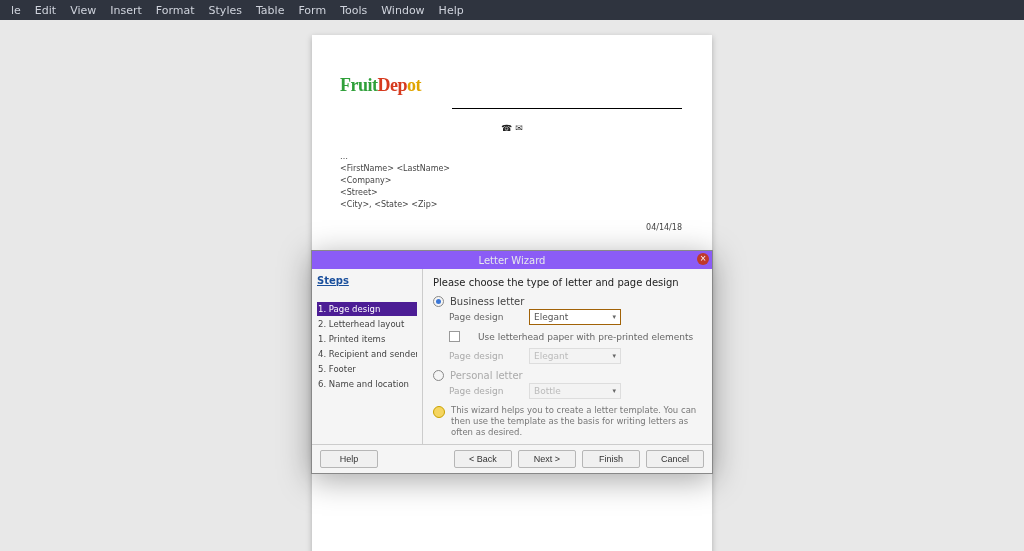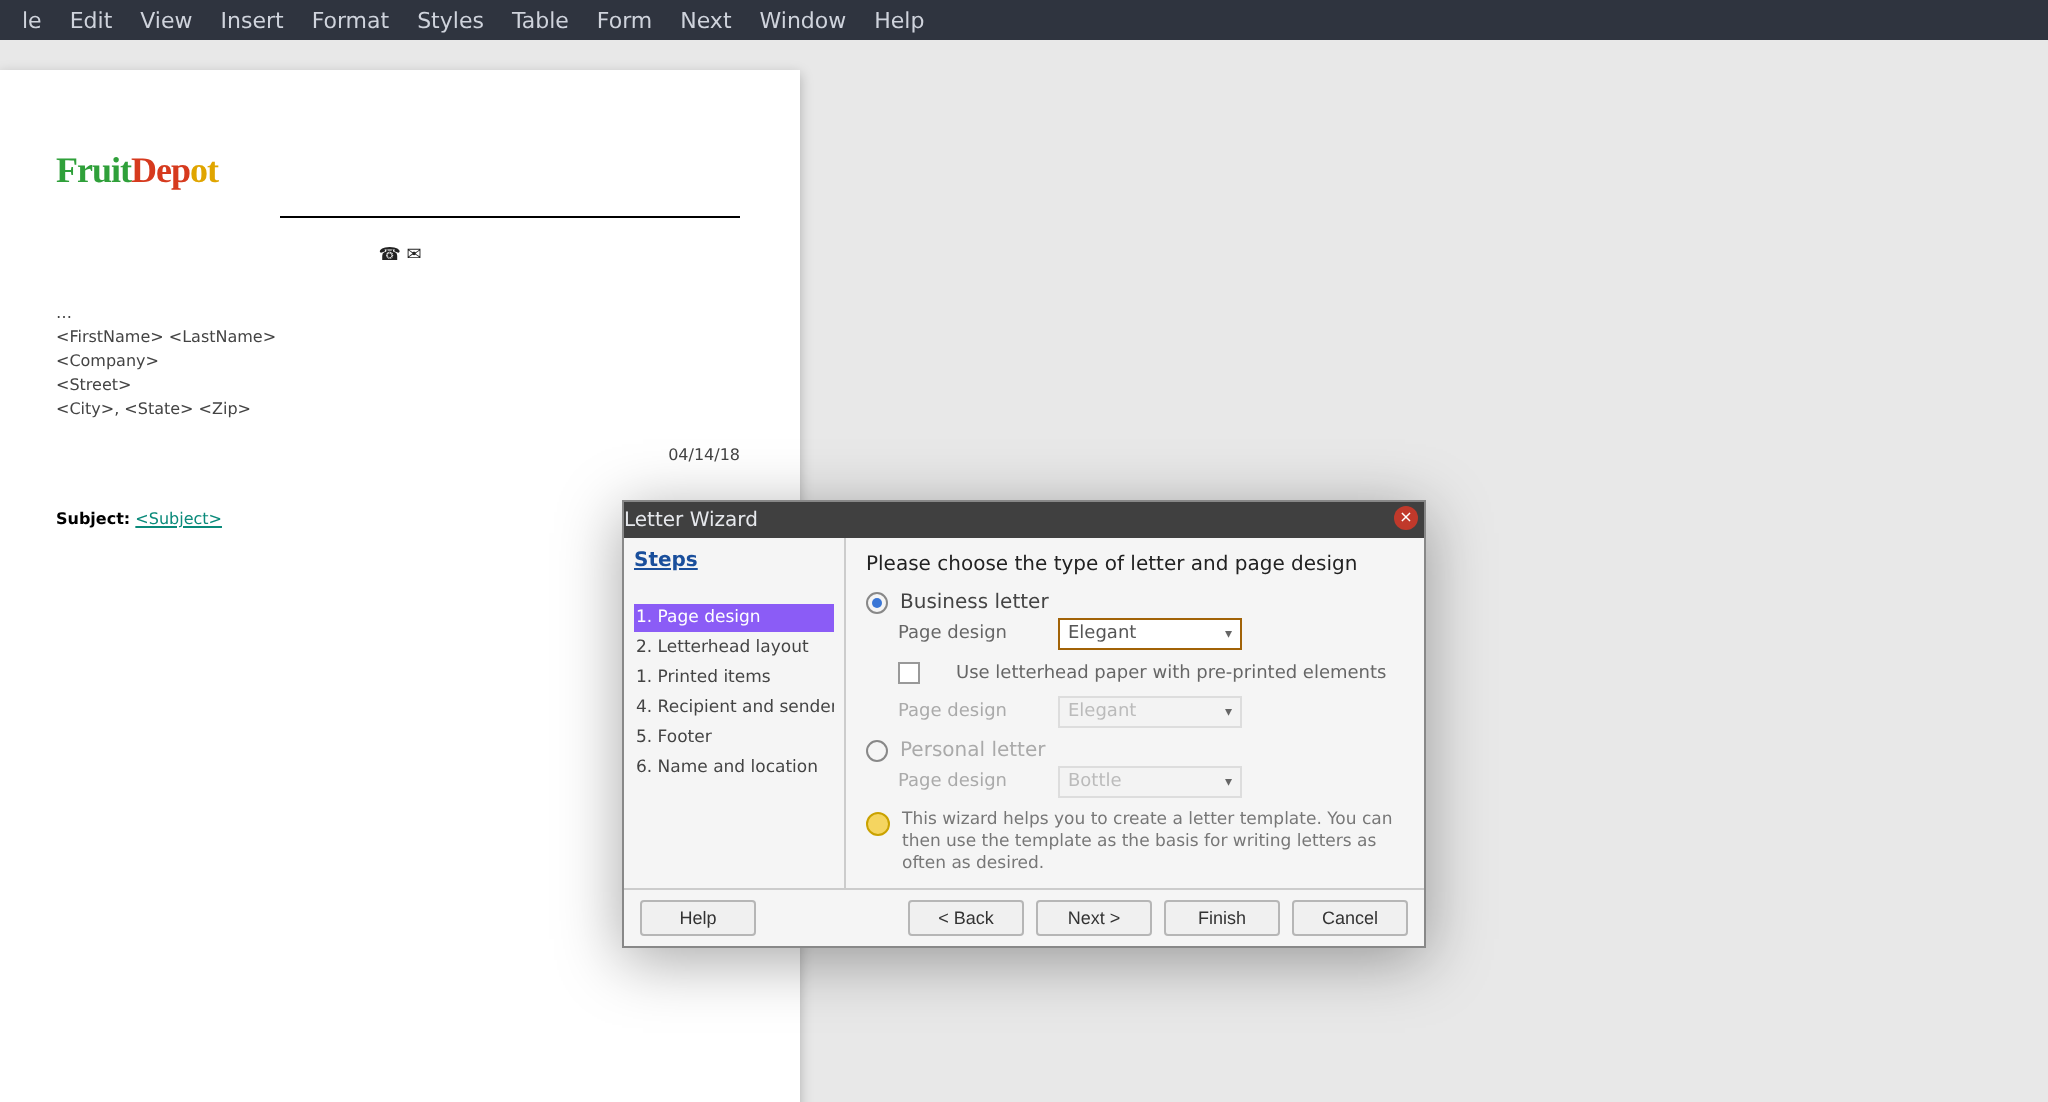"Next" span { text: Next -> Tools }
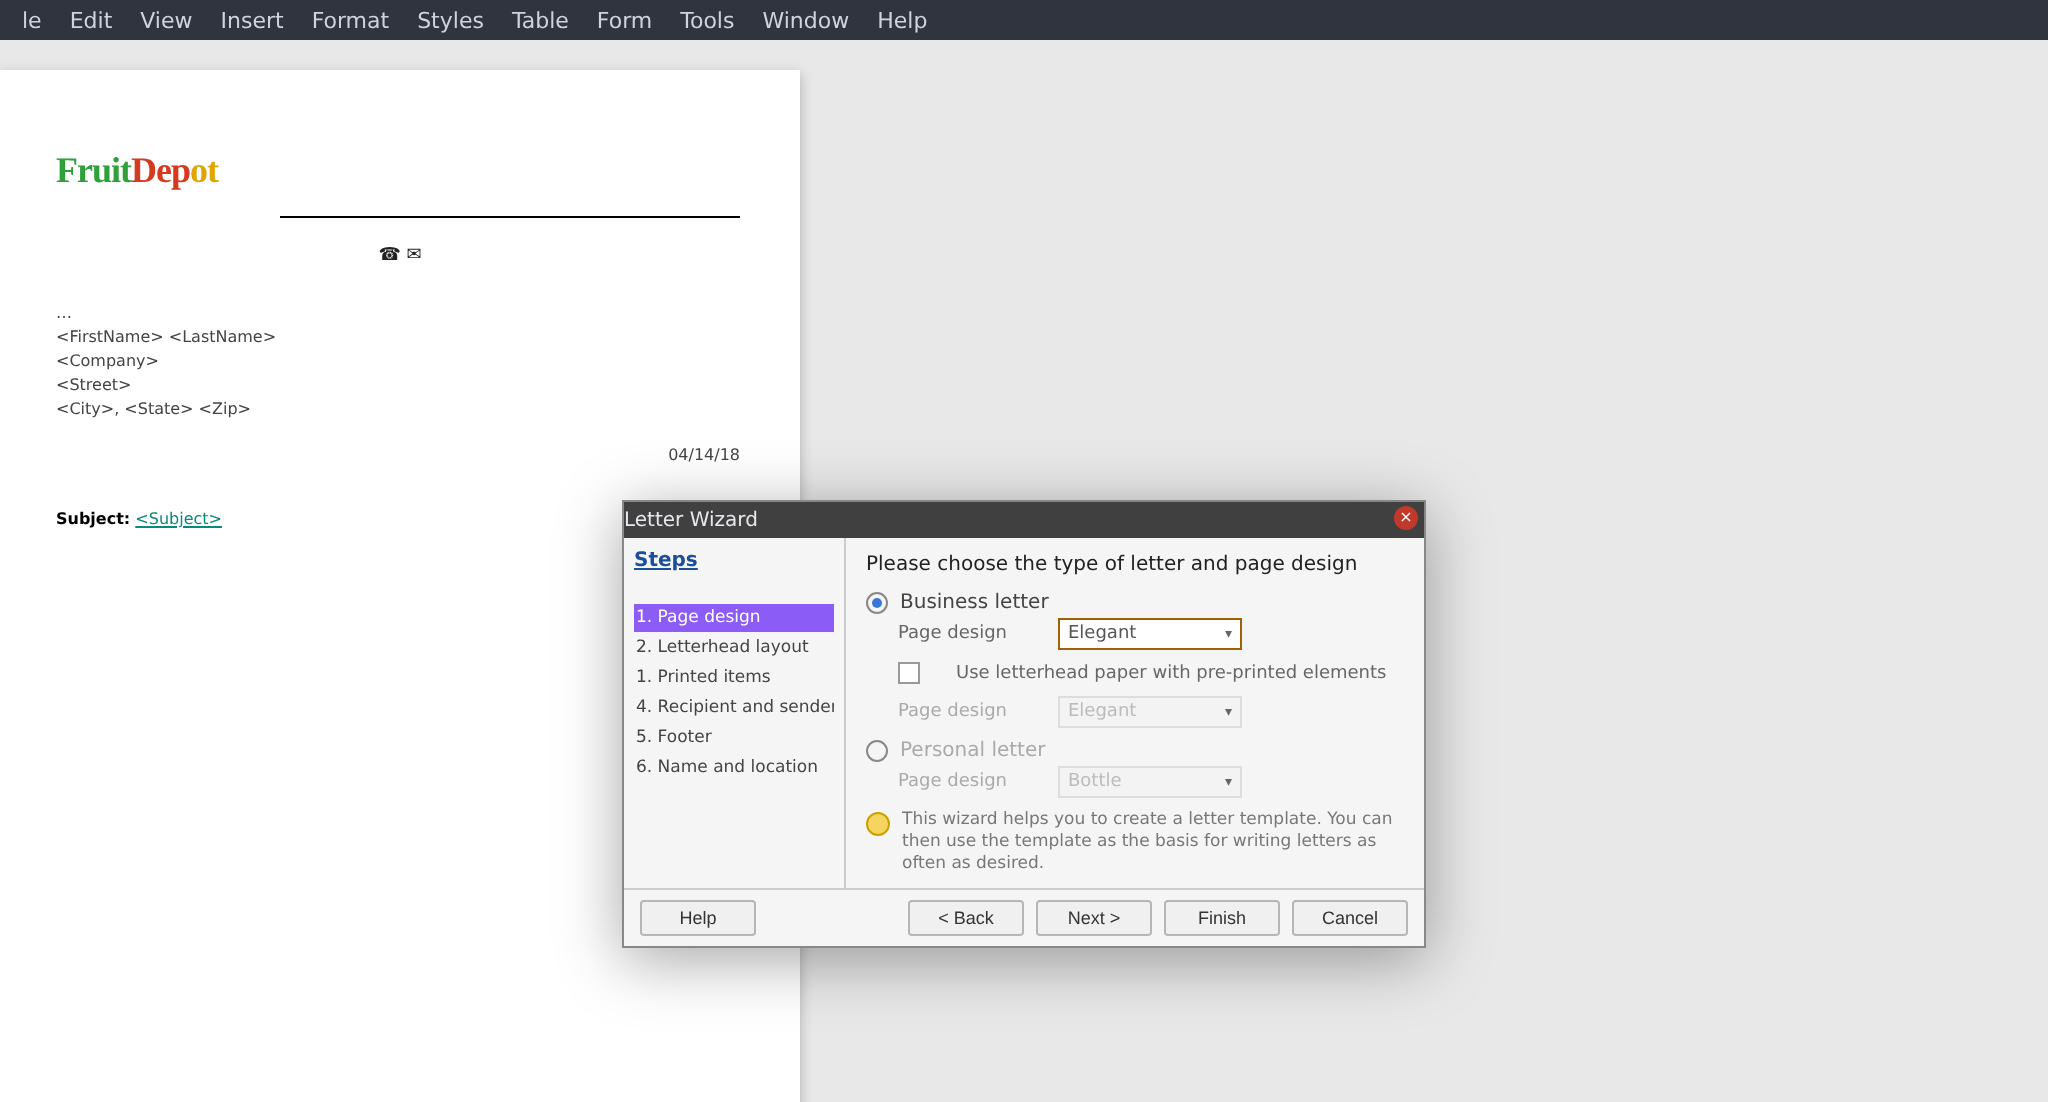"FruitDepot" .canvas { justify-content: none -> center }
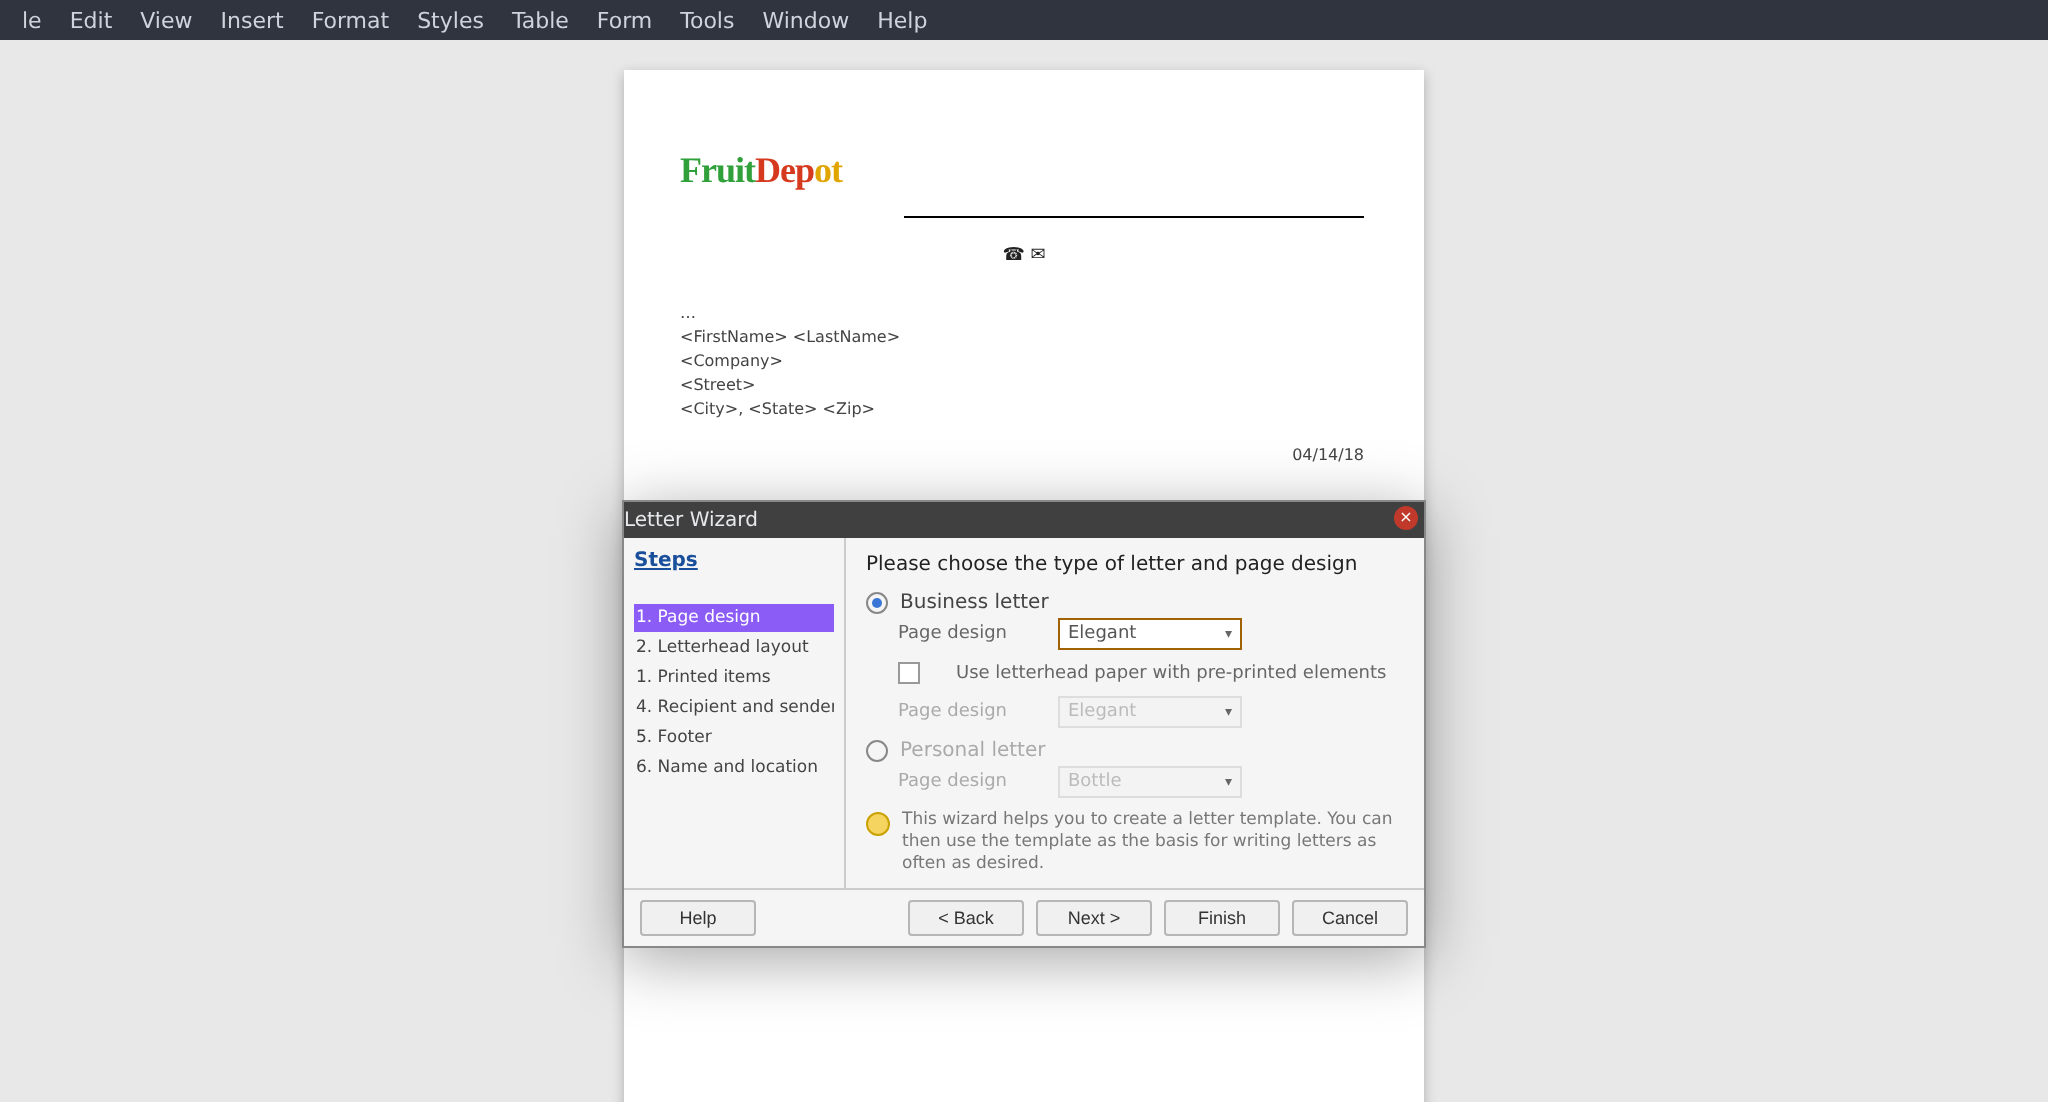"Letter Wizard" .titlebar { background: #404040 -> #8b5cf6; justify-content: flex-start -> center }
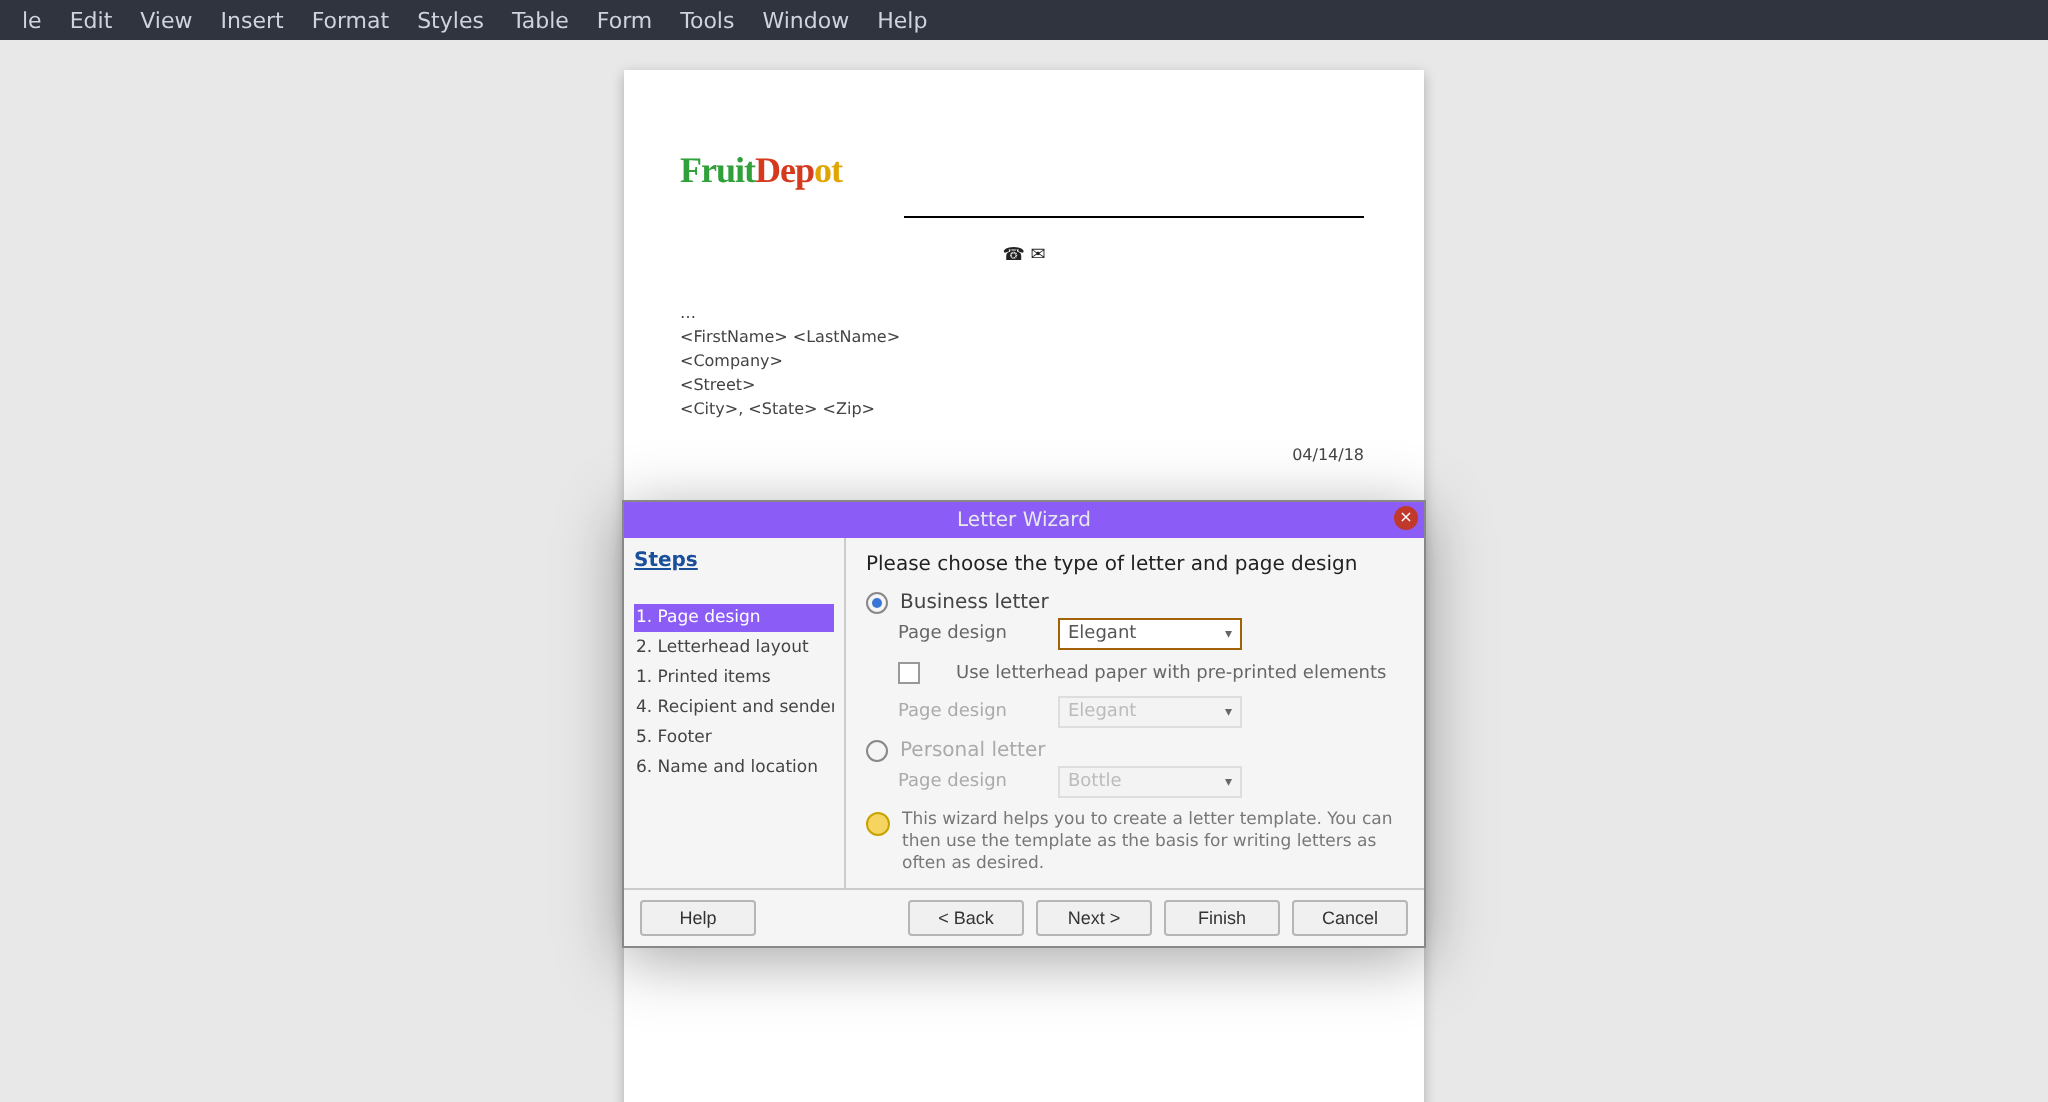"1. Page design" .steps div.active { background: #8b5cf6 -> #4c1d95 }
